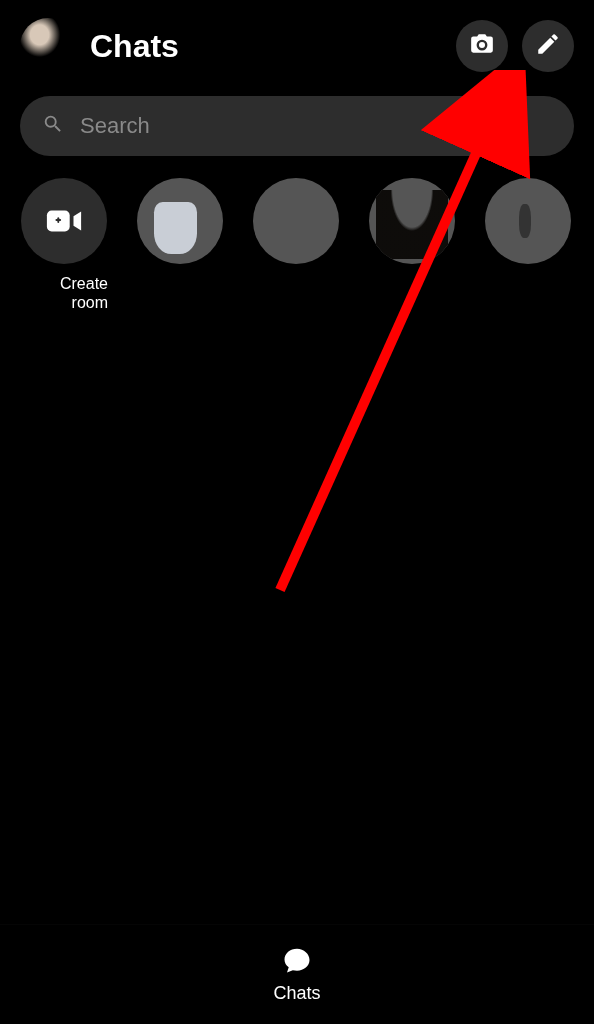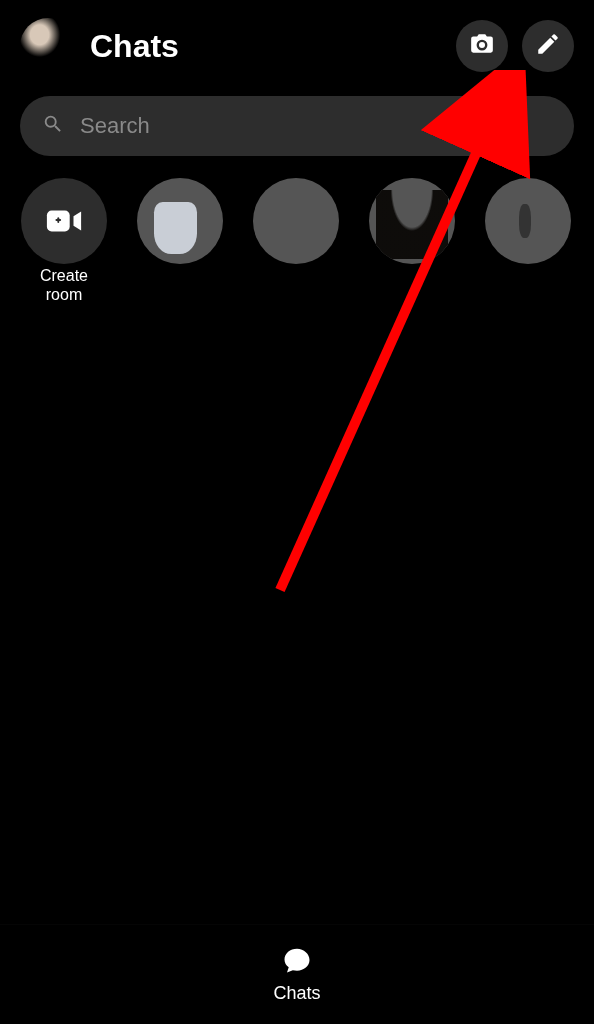"Create room" .story .label { margin-top: 2px -> 10px; text-align: center -> right }
